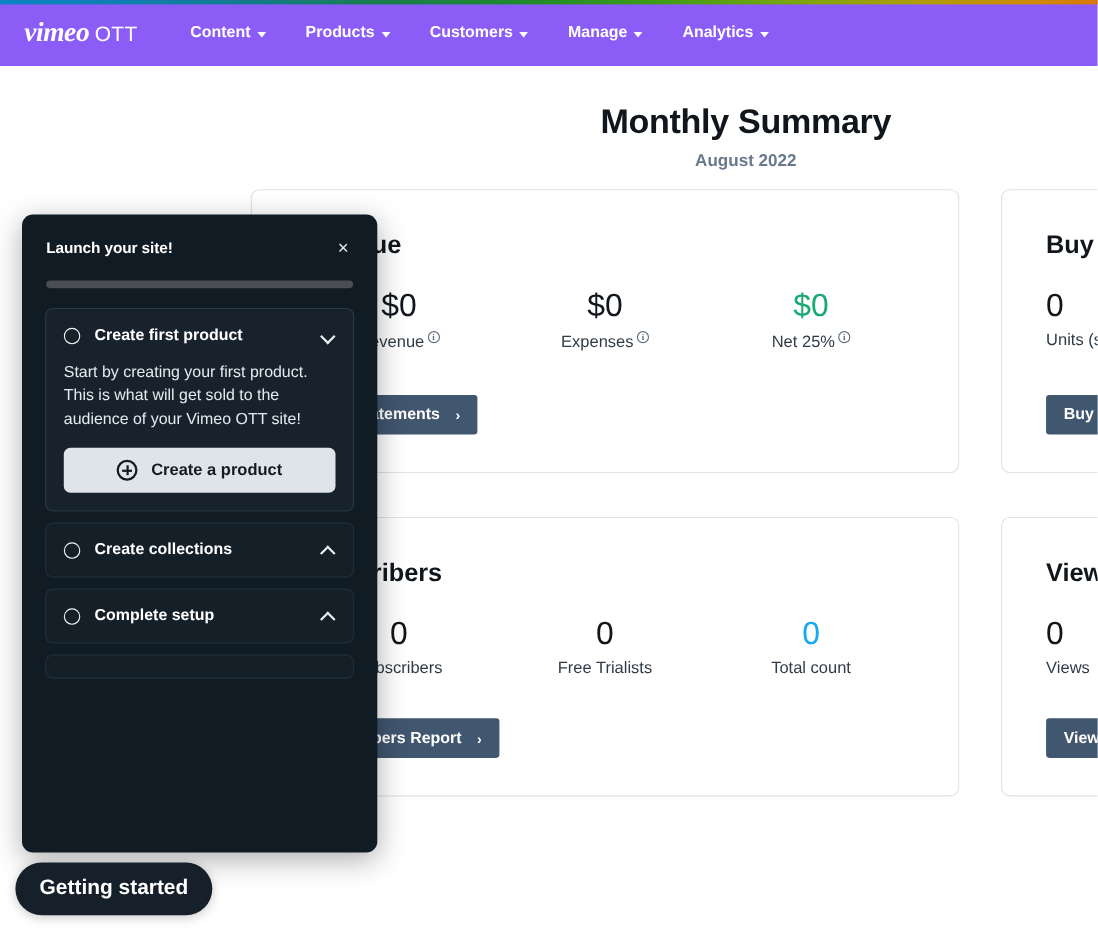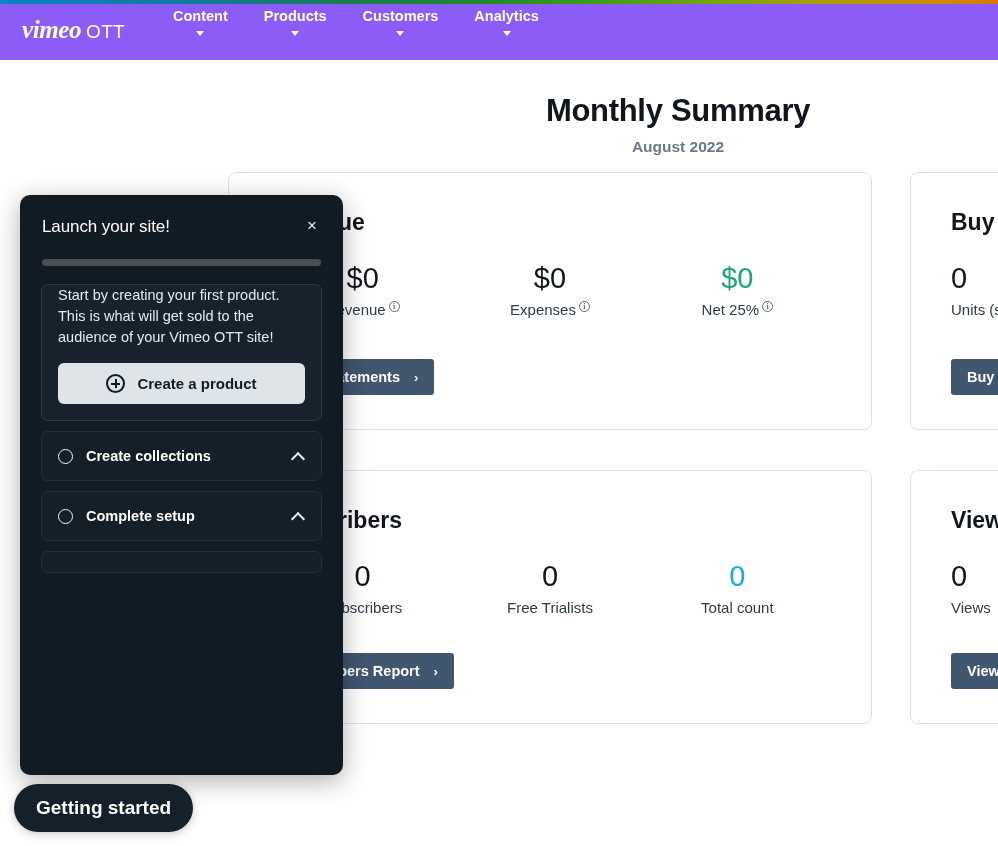"Content" .nav-item { flex-direction: column -> none }
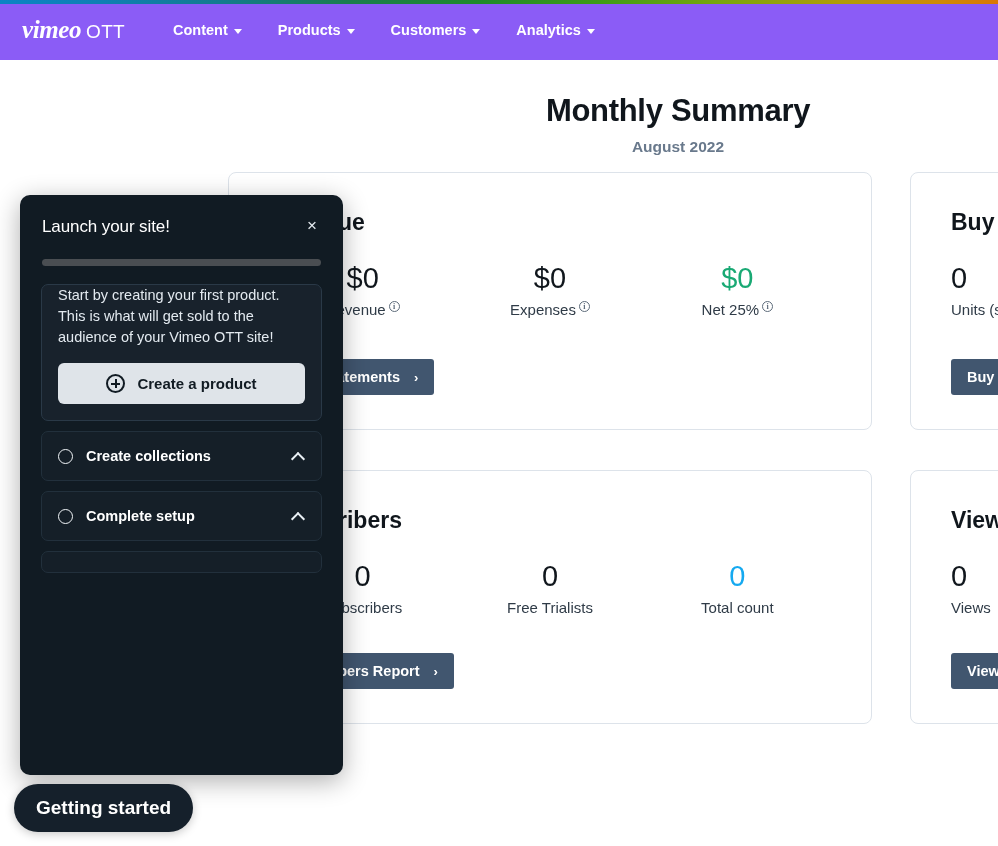"Manage" div.nav-item { html: none -> <div> <span>Manage</span> <i></i> </div> }
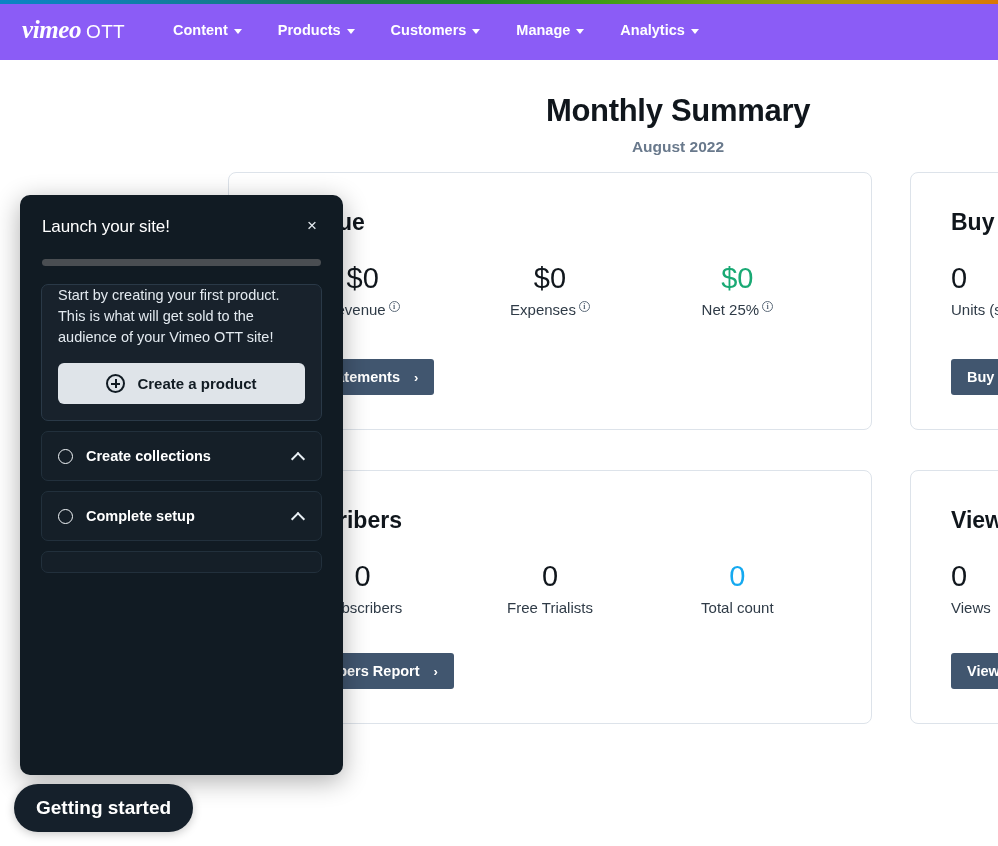"Launch your site!" .panel-title { font-size: 17px -> 14px; font-weight: normal -> bold }
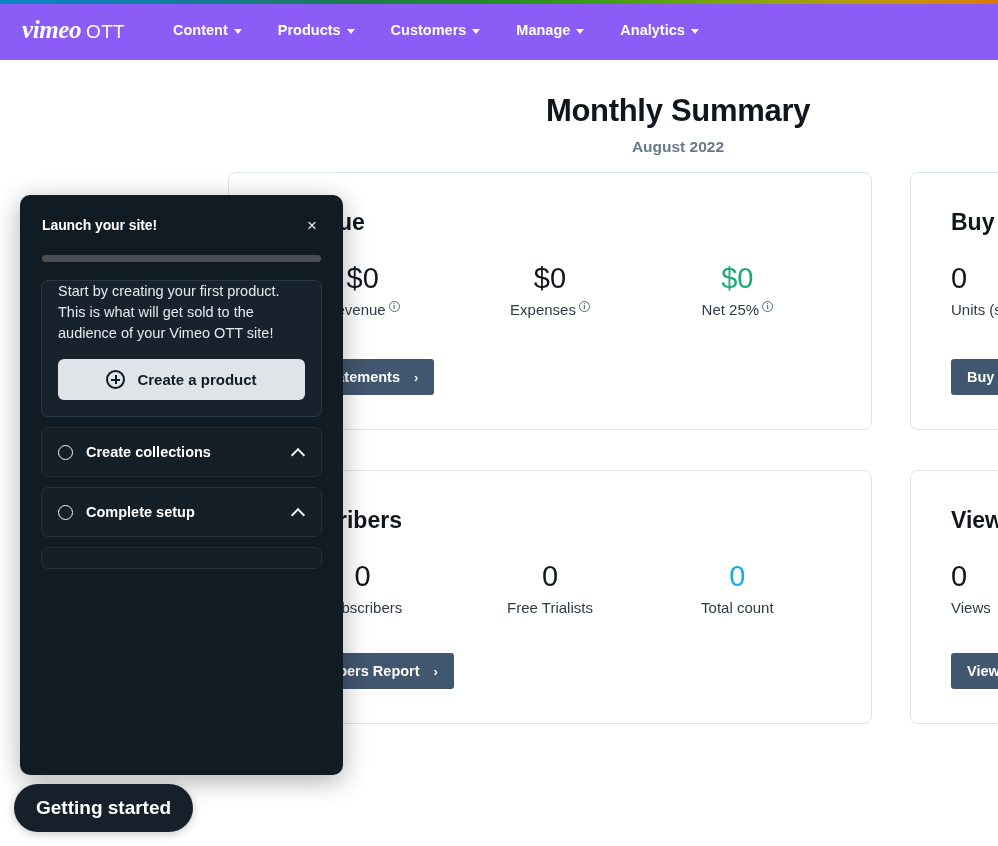"Create first product" div.task-row { html: none -> <div> <span></span> <span>Create first product</span> <span></span> </div> }
